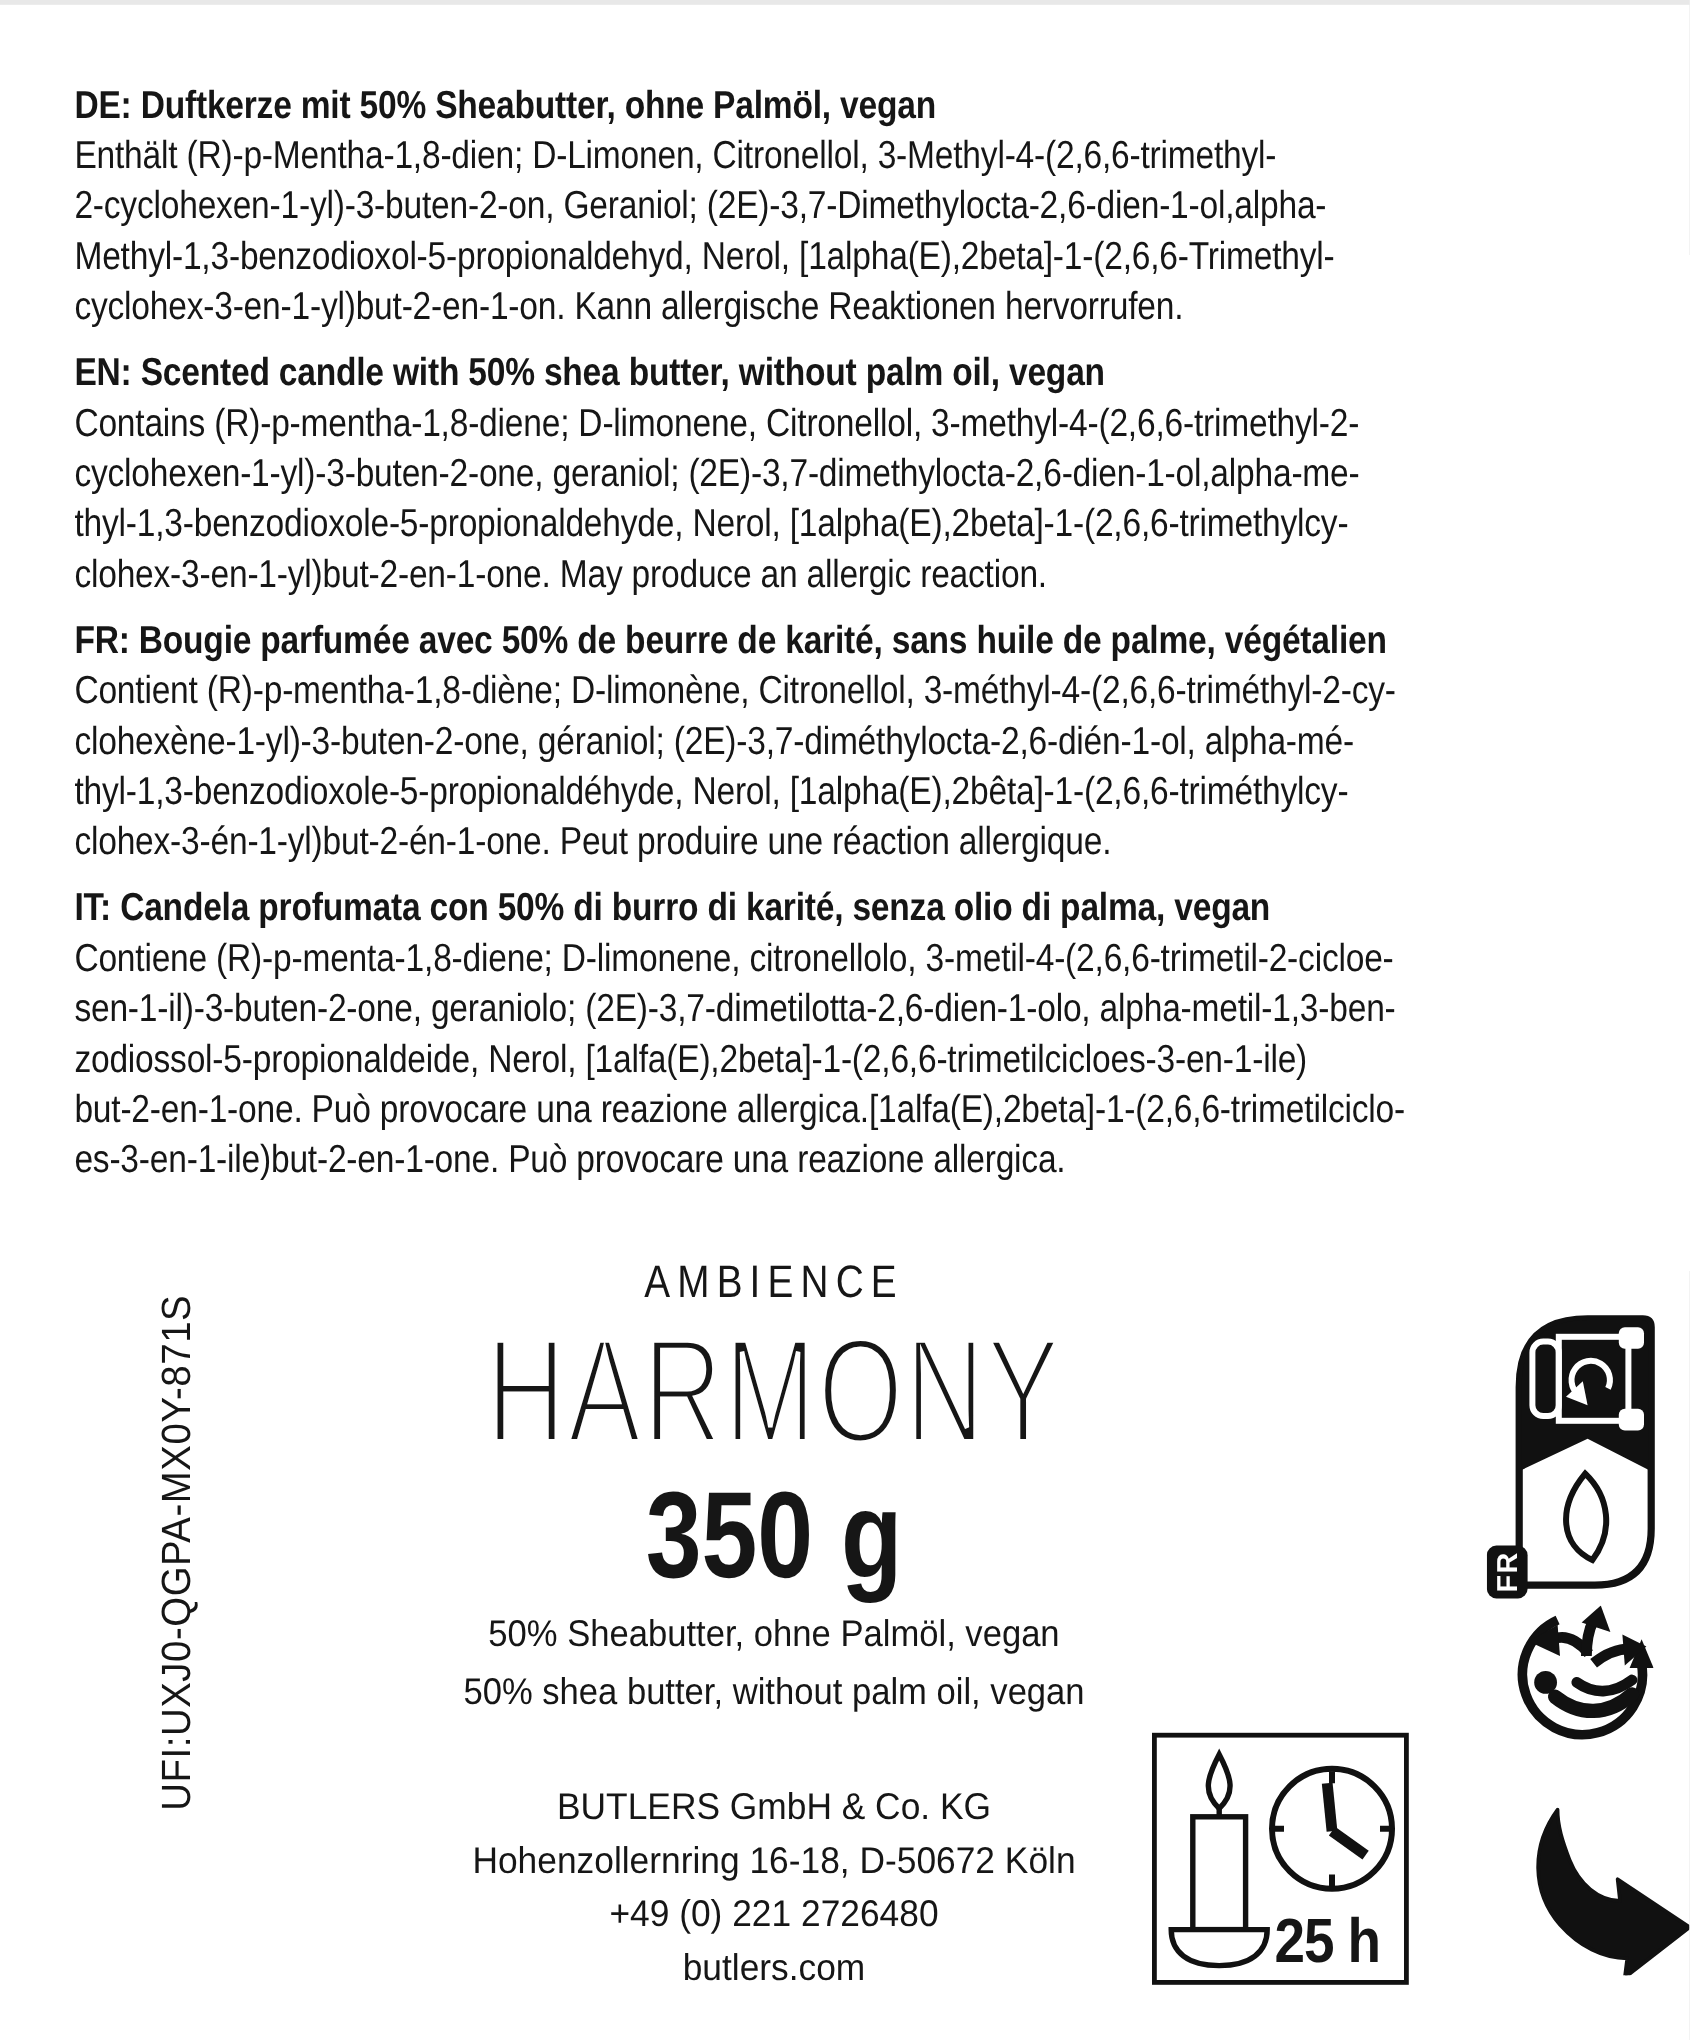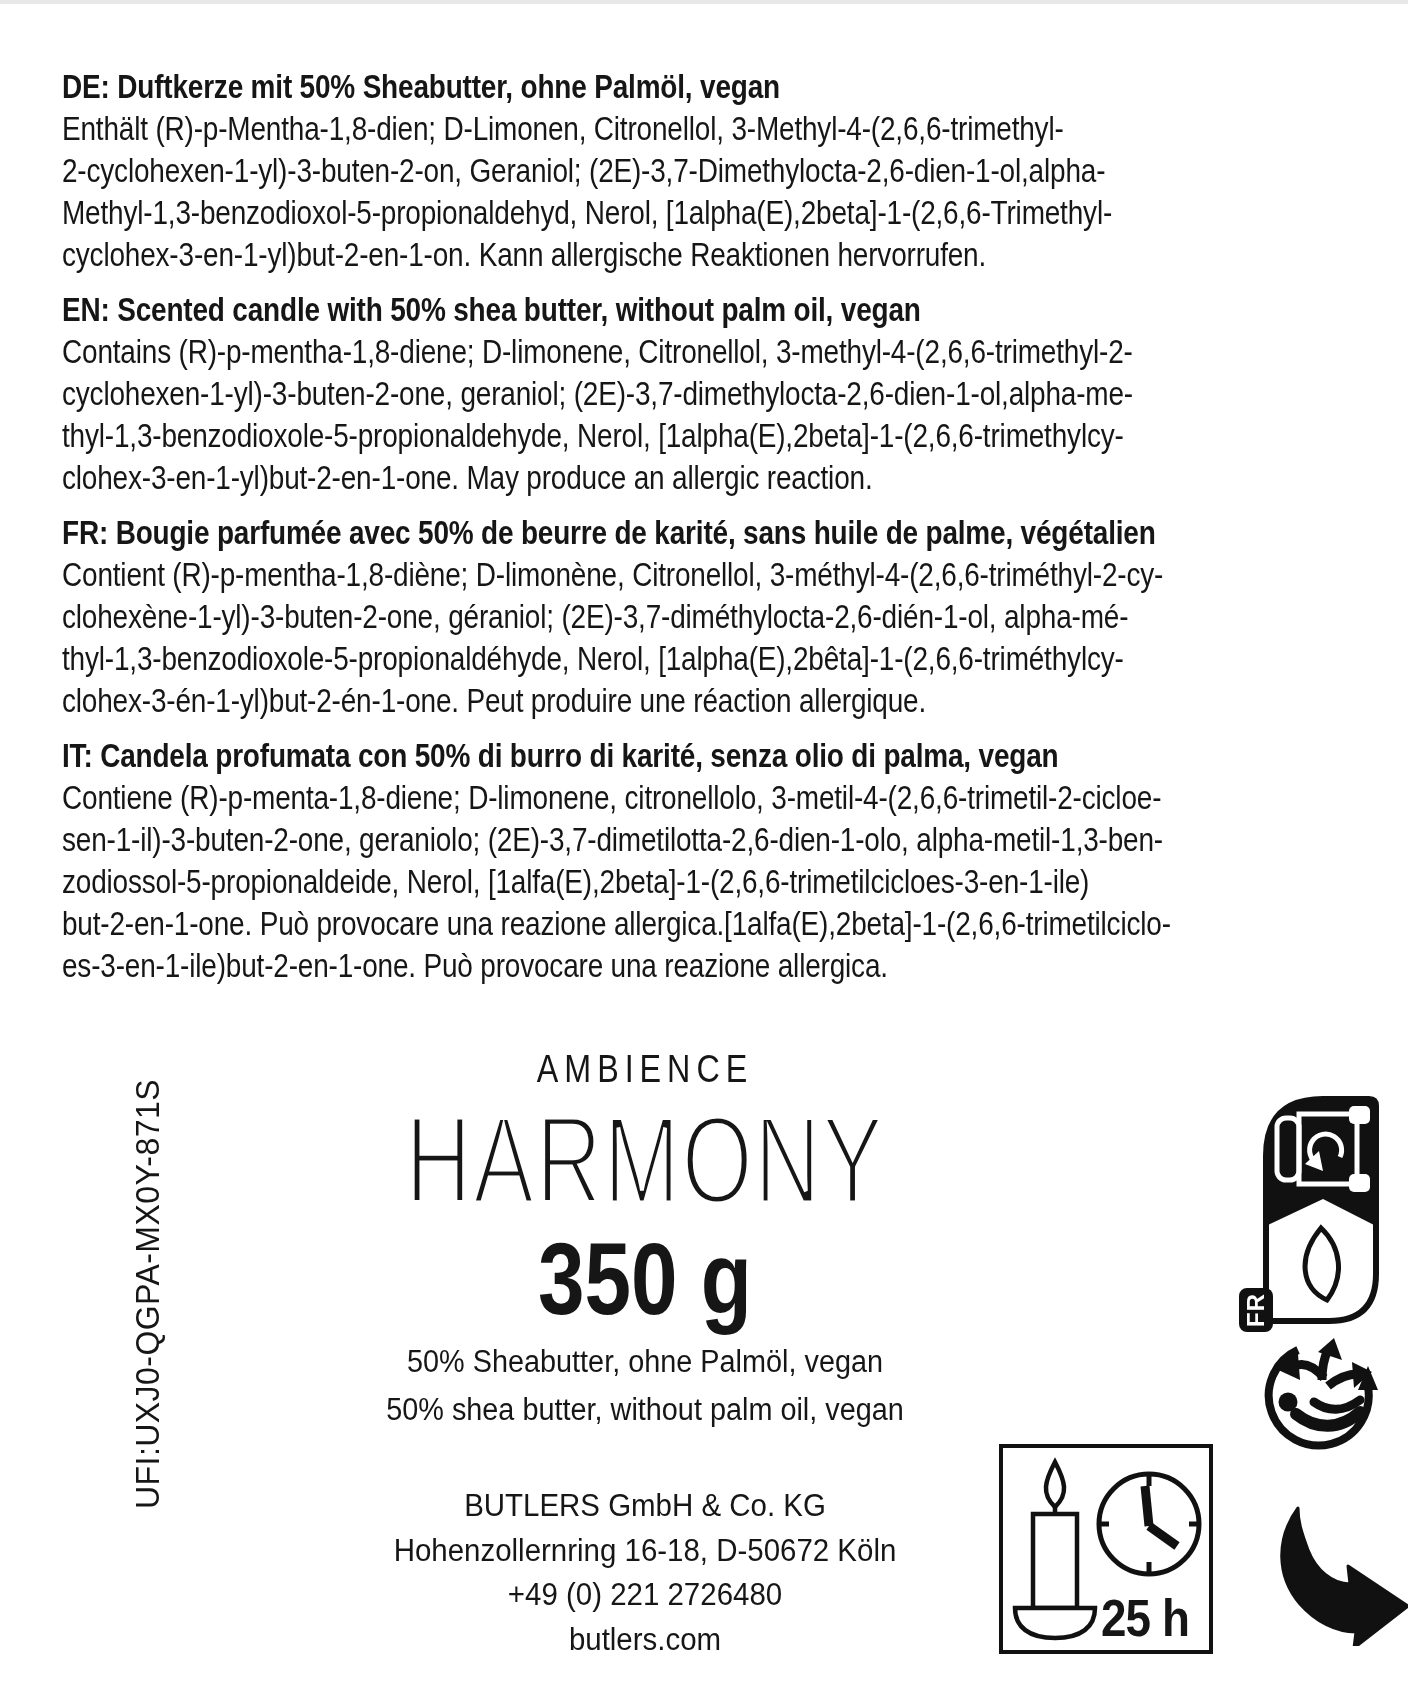"25 h" .burnbox { left: 999px -> 960px }
